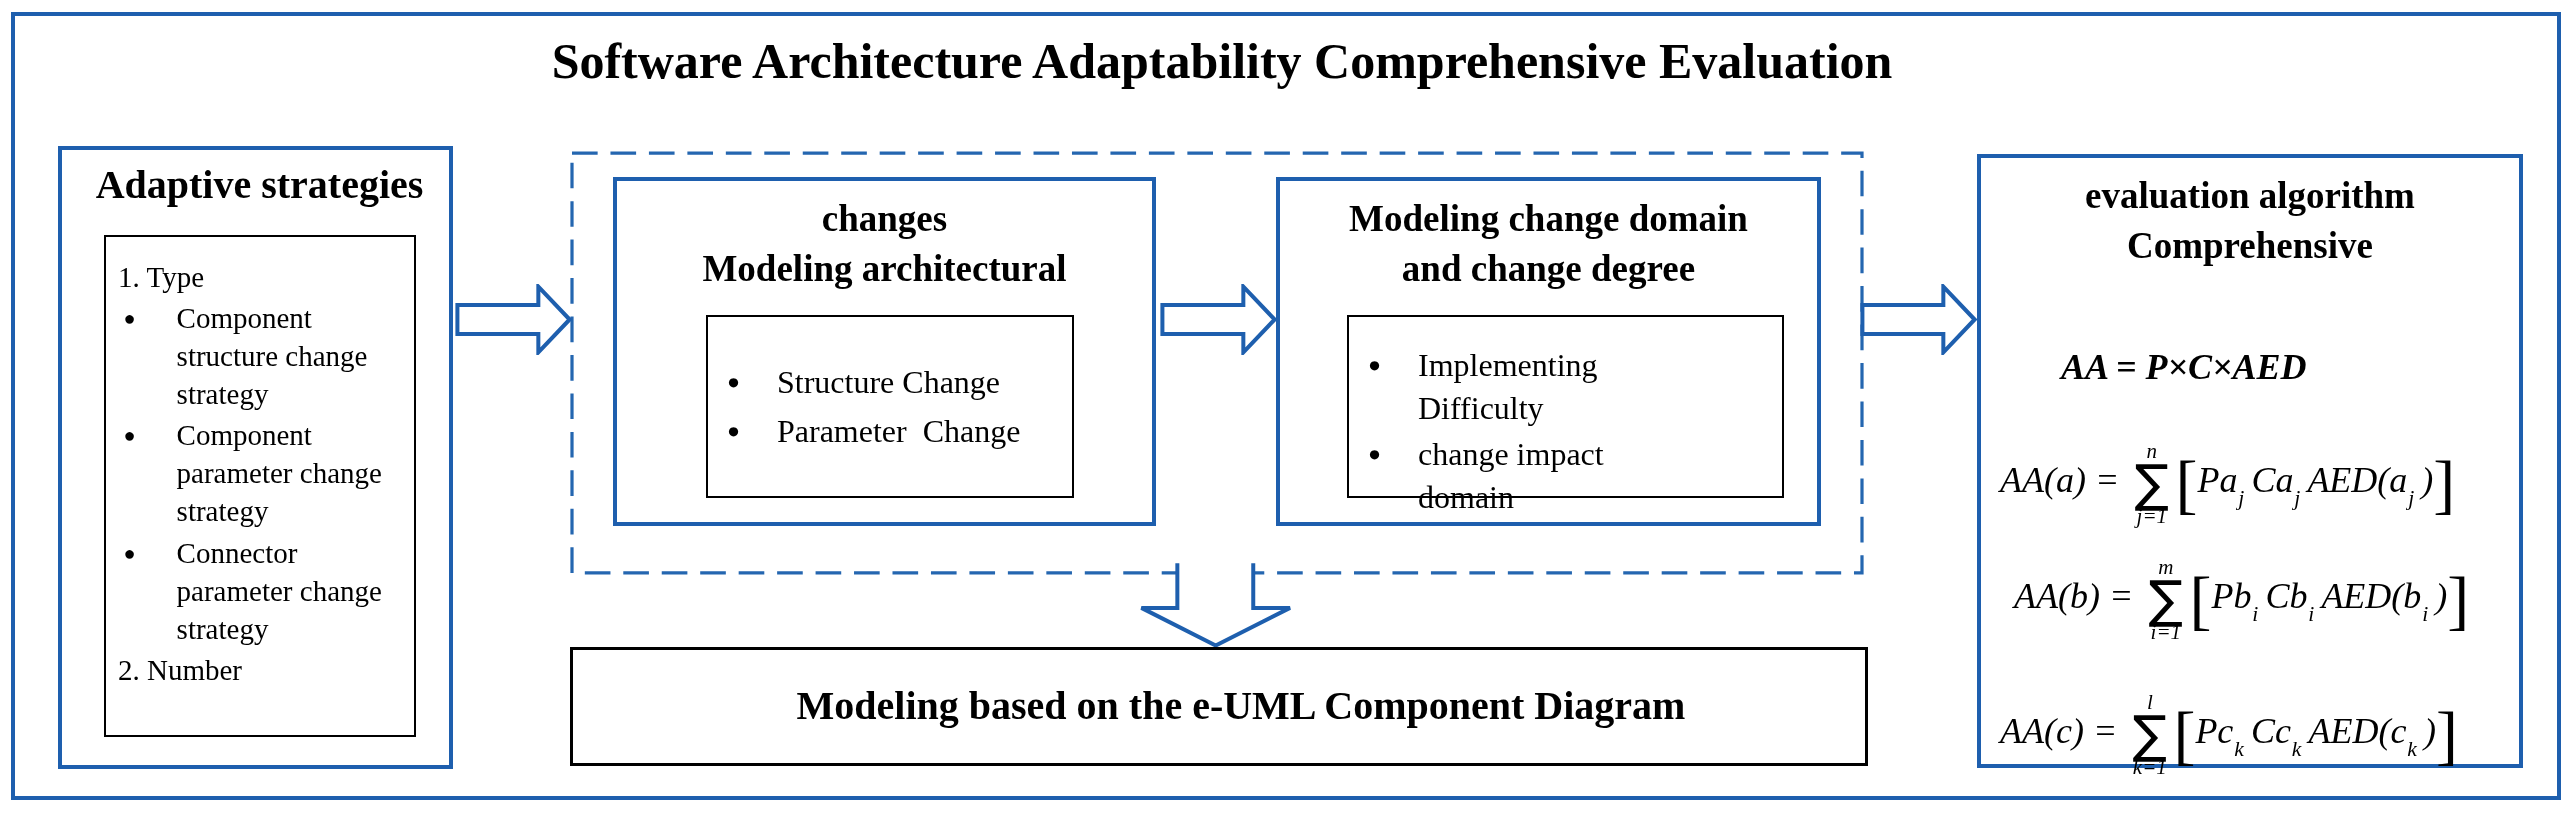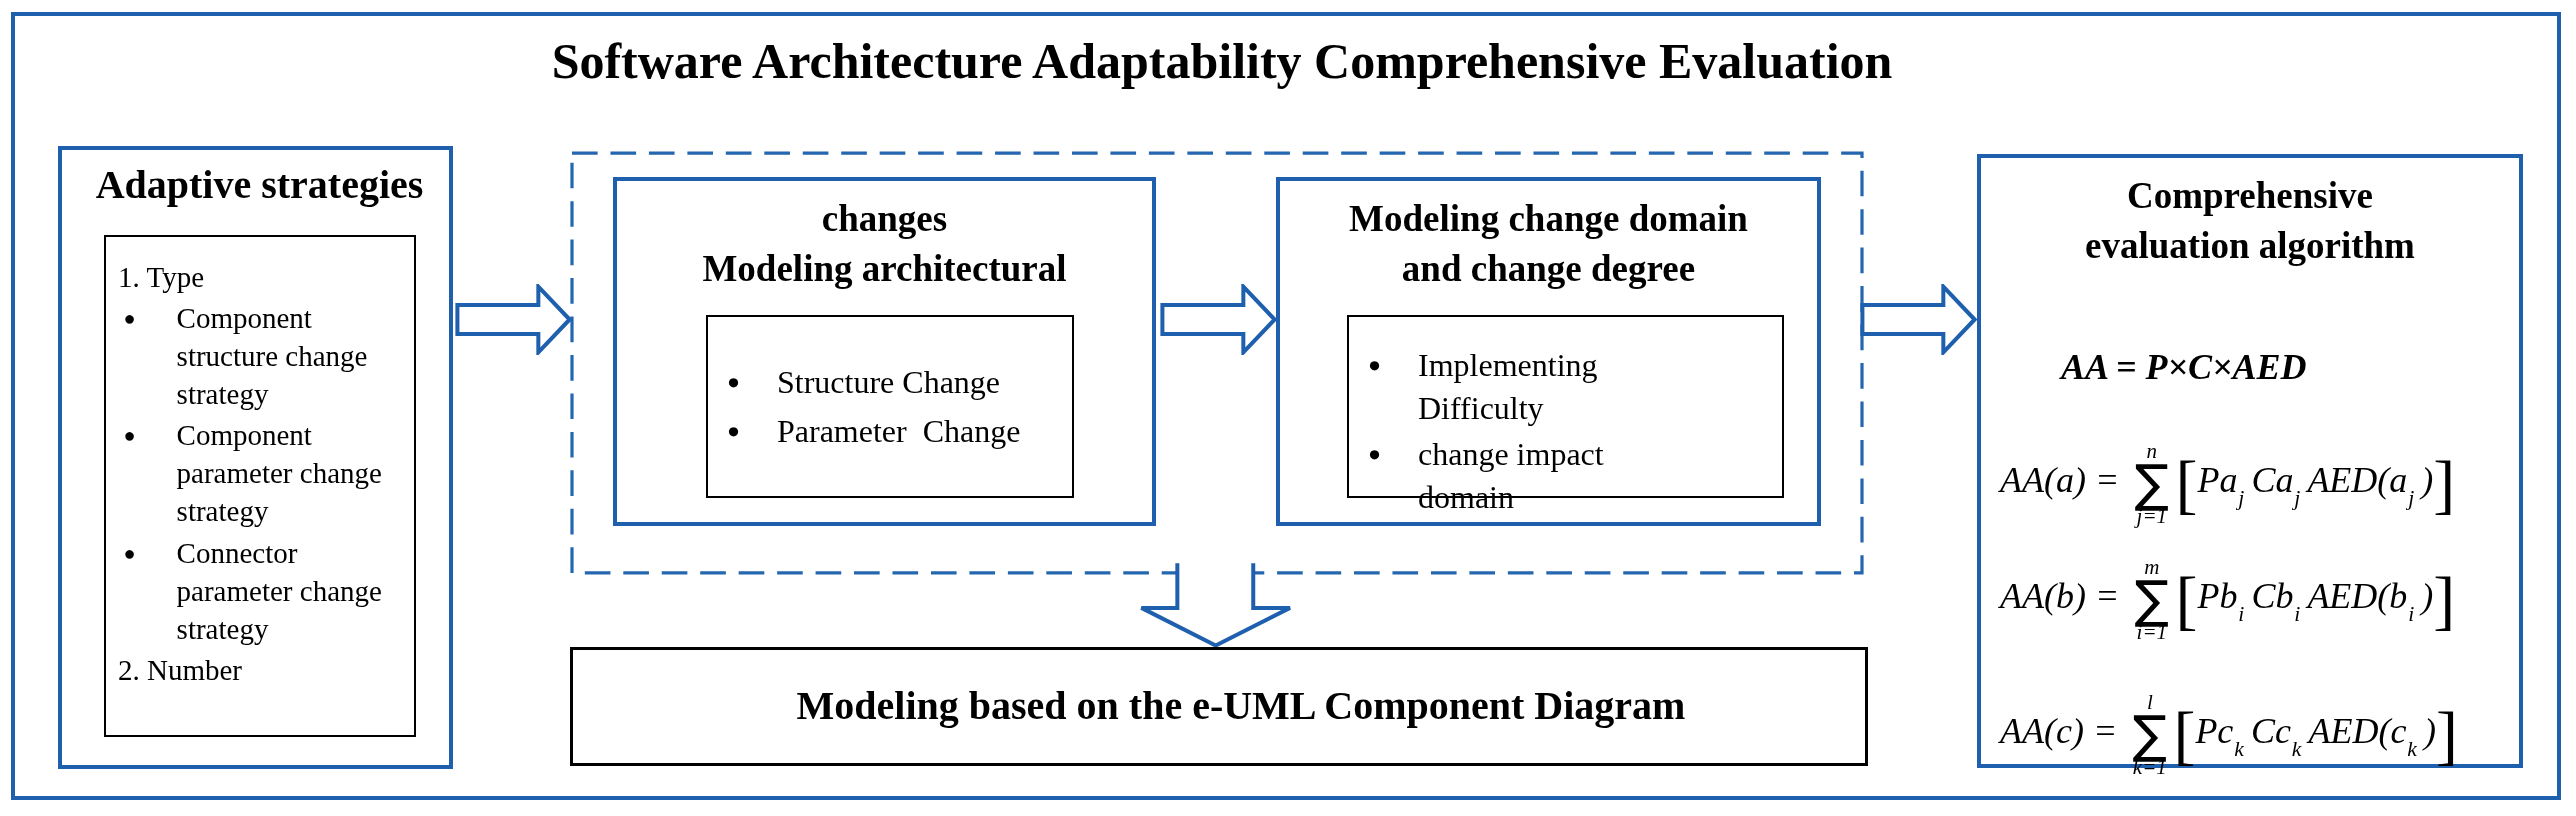"Comprehensive" span { order: before "evaluation algorithm" -> after "evaluation algorithm" }
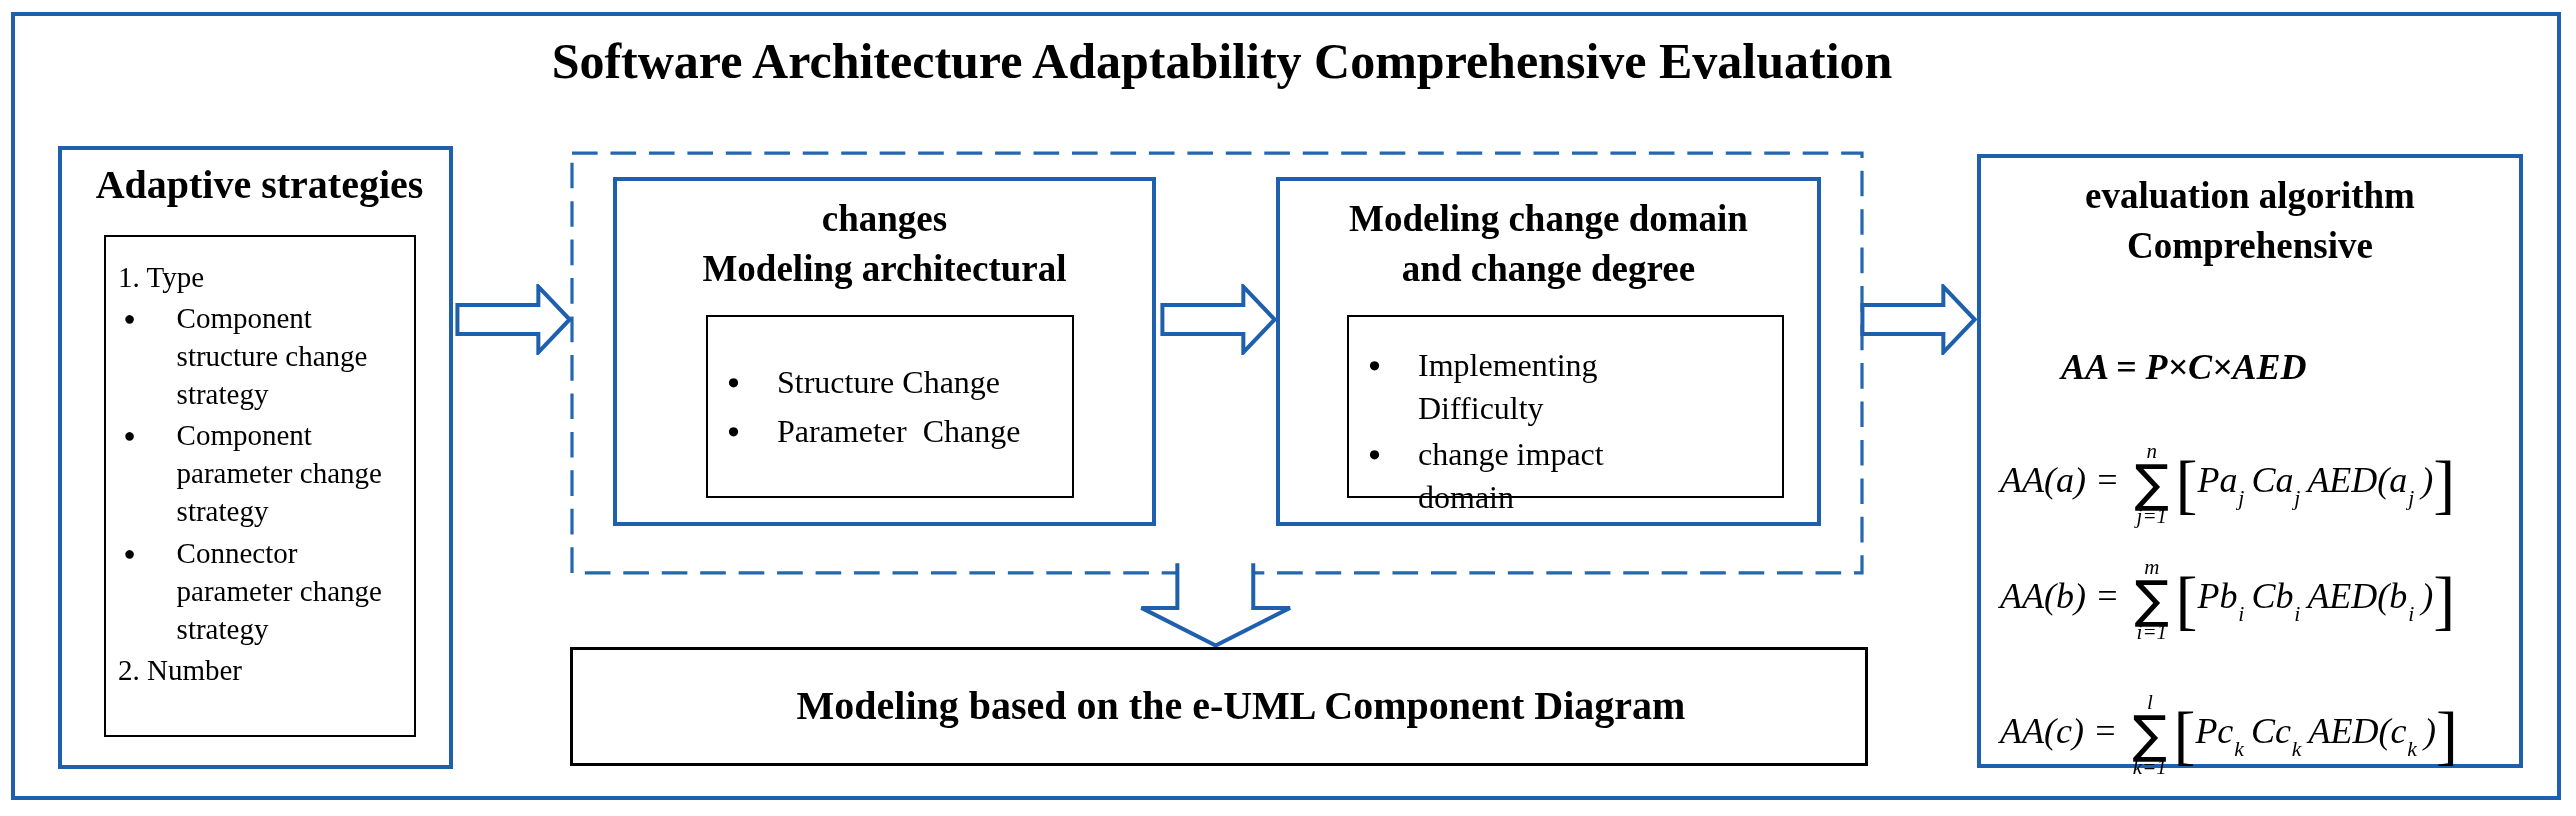"AA(b) =" .f2 { left: 19px -> 33px }
